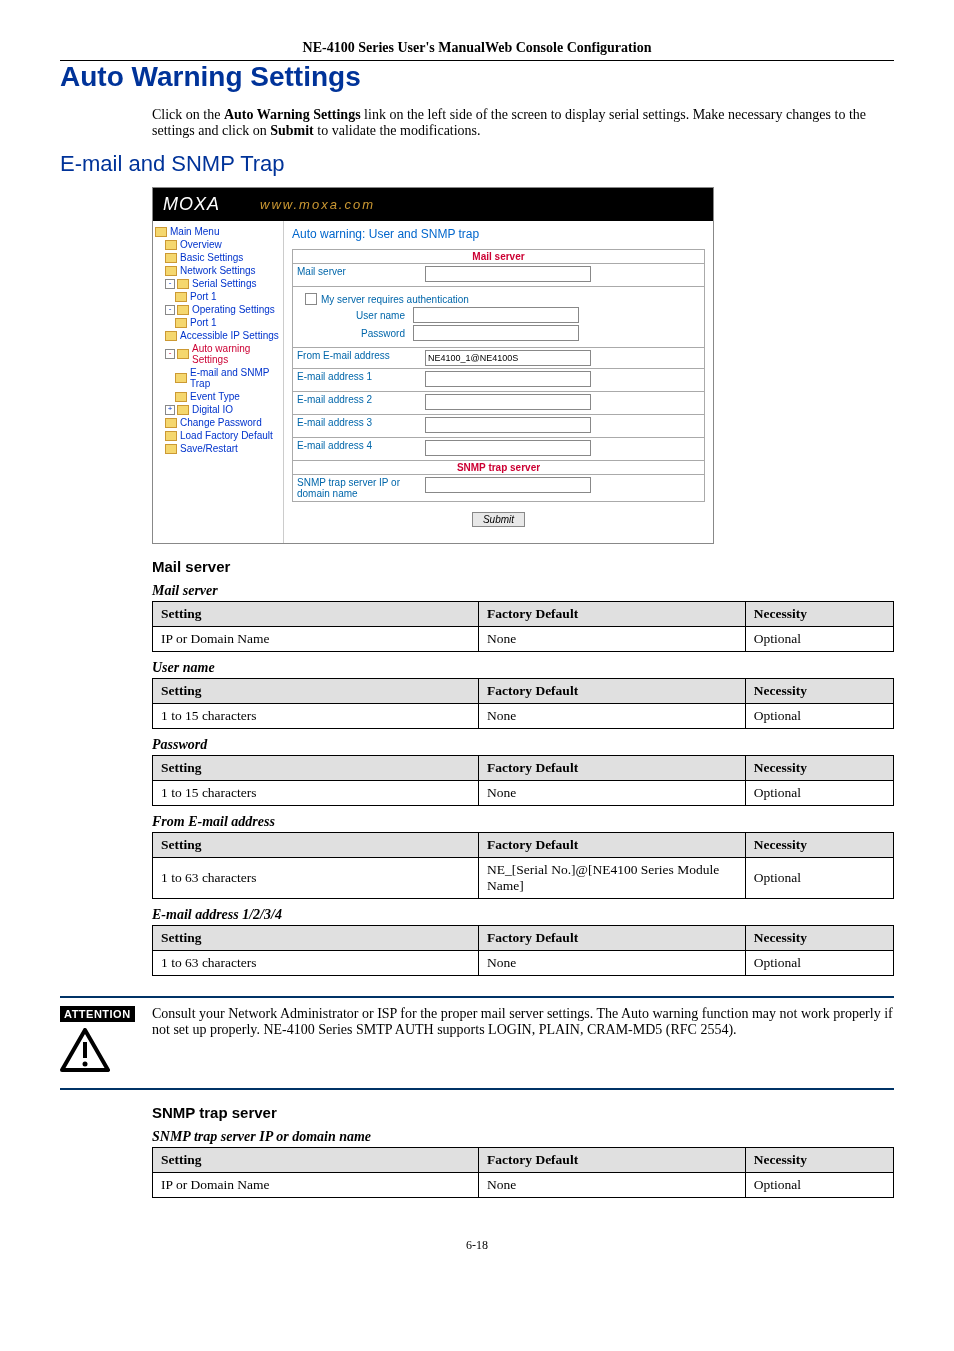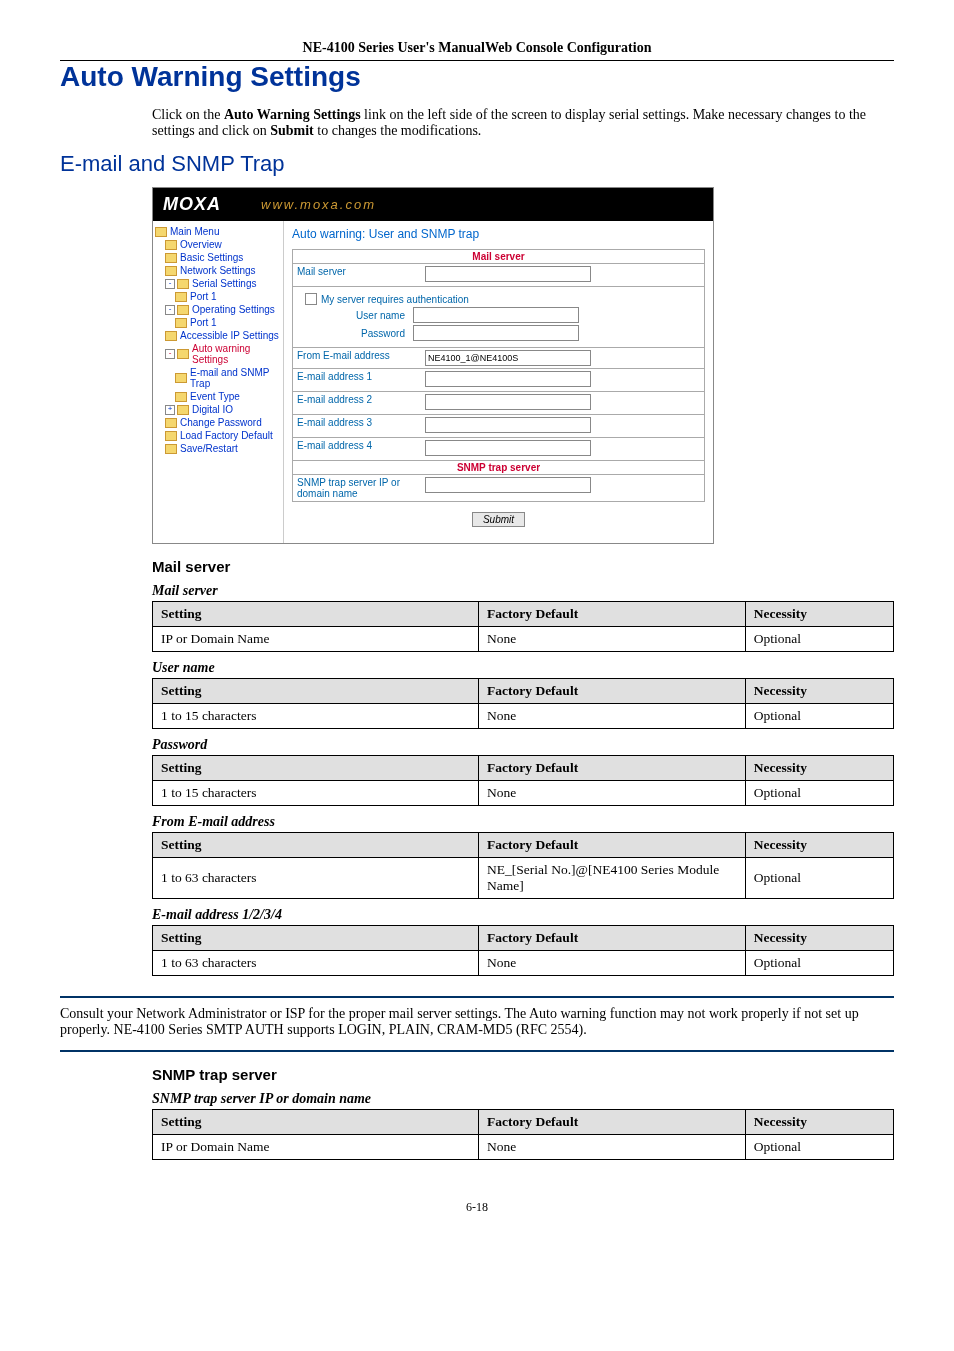"to changes the modifications." span { text: changes -> validate }
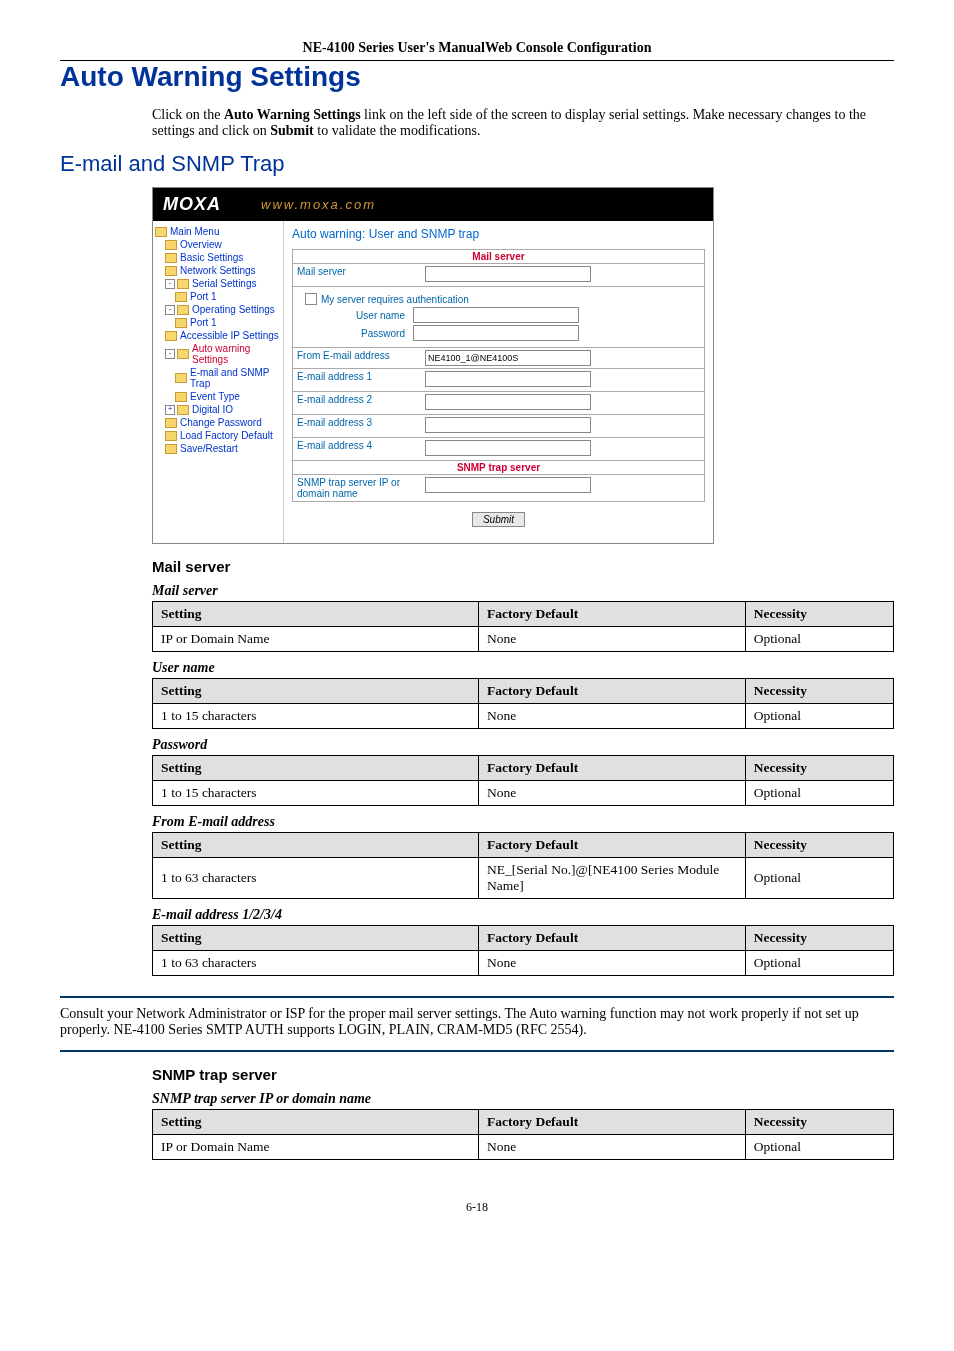"MOXA" .s-logo { font-weight: bold -> normal }
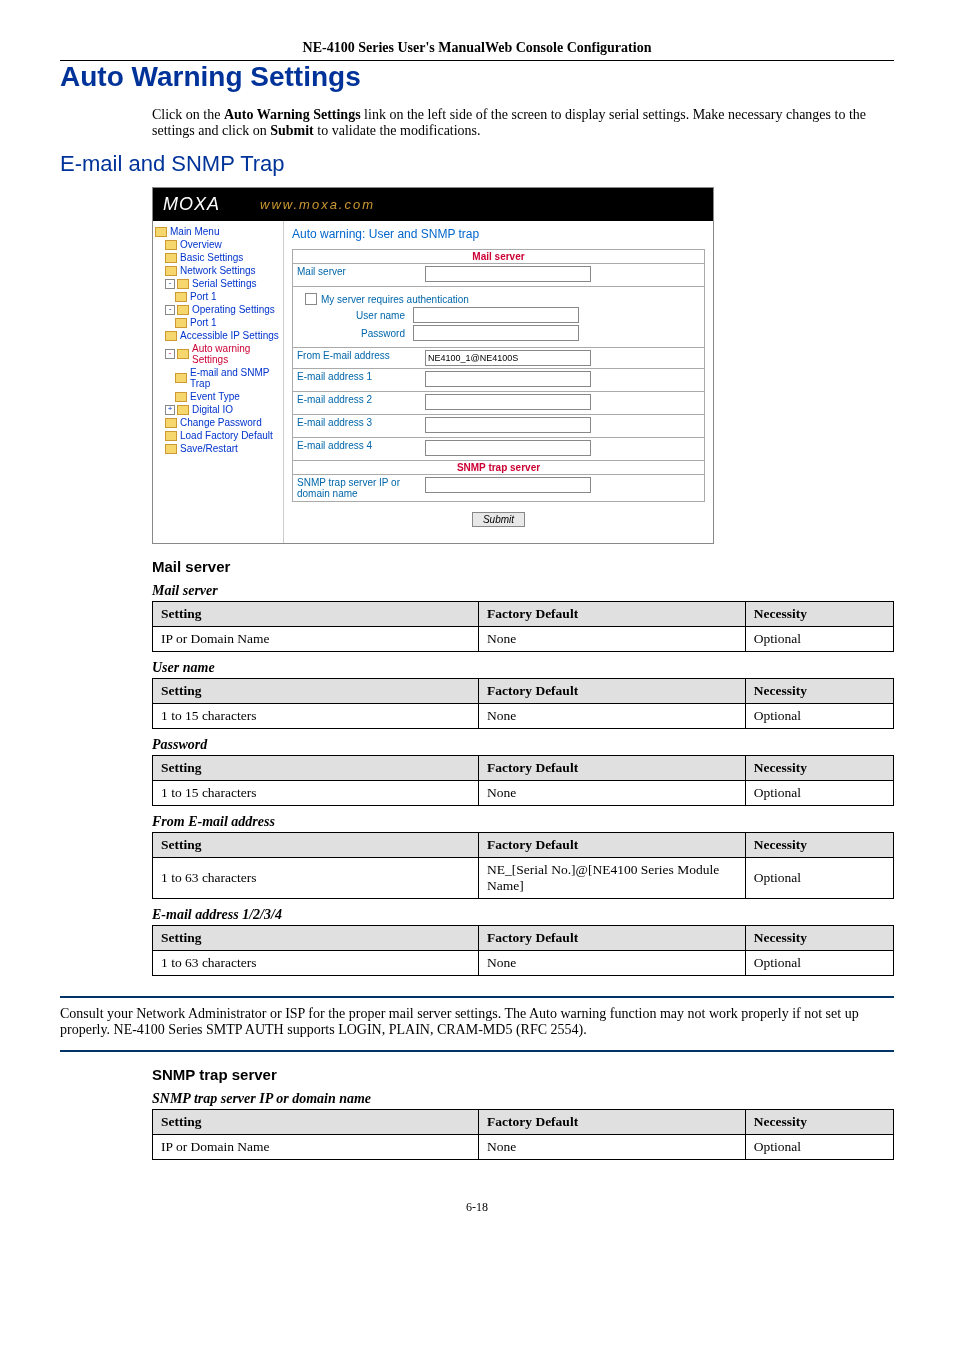"ATTENTION" div.attention-left { html: none -> <div> <span>ATTENTION</span> <div> <svg> <path></path> <line></line> <circle></circle> </svg> </div> </div> }
